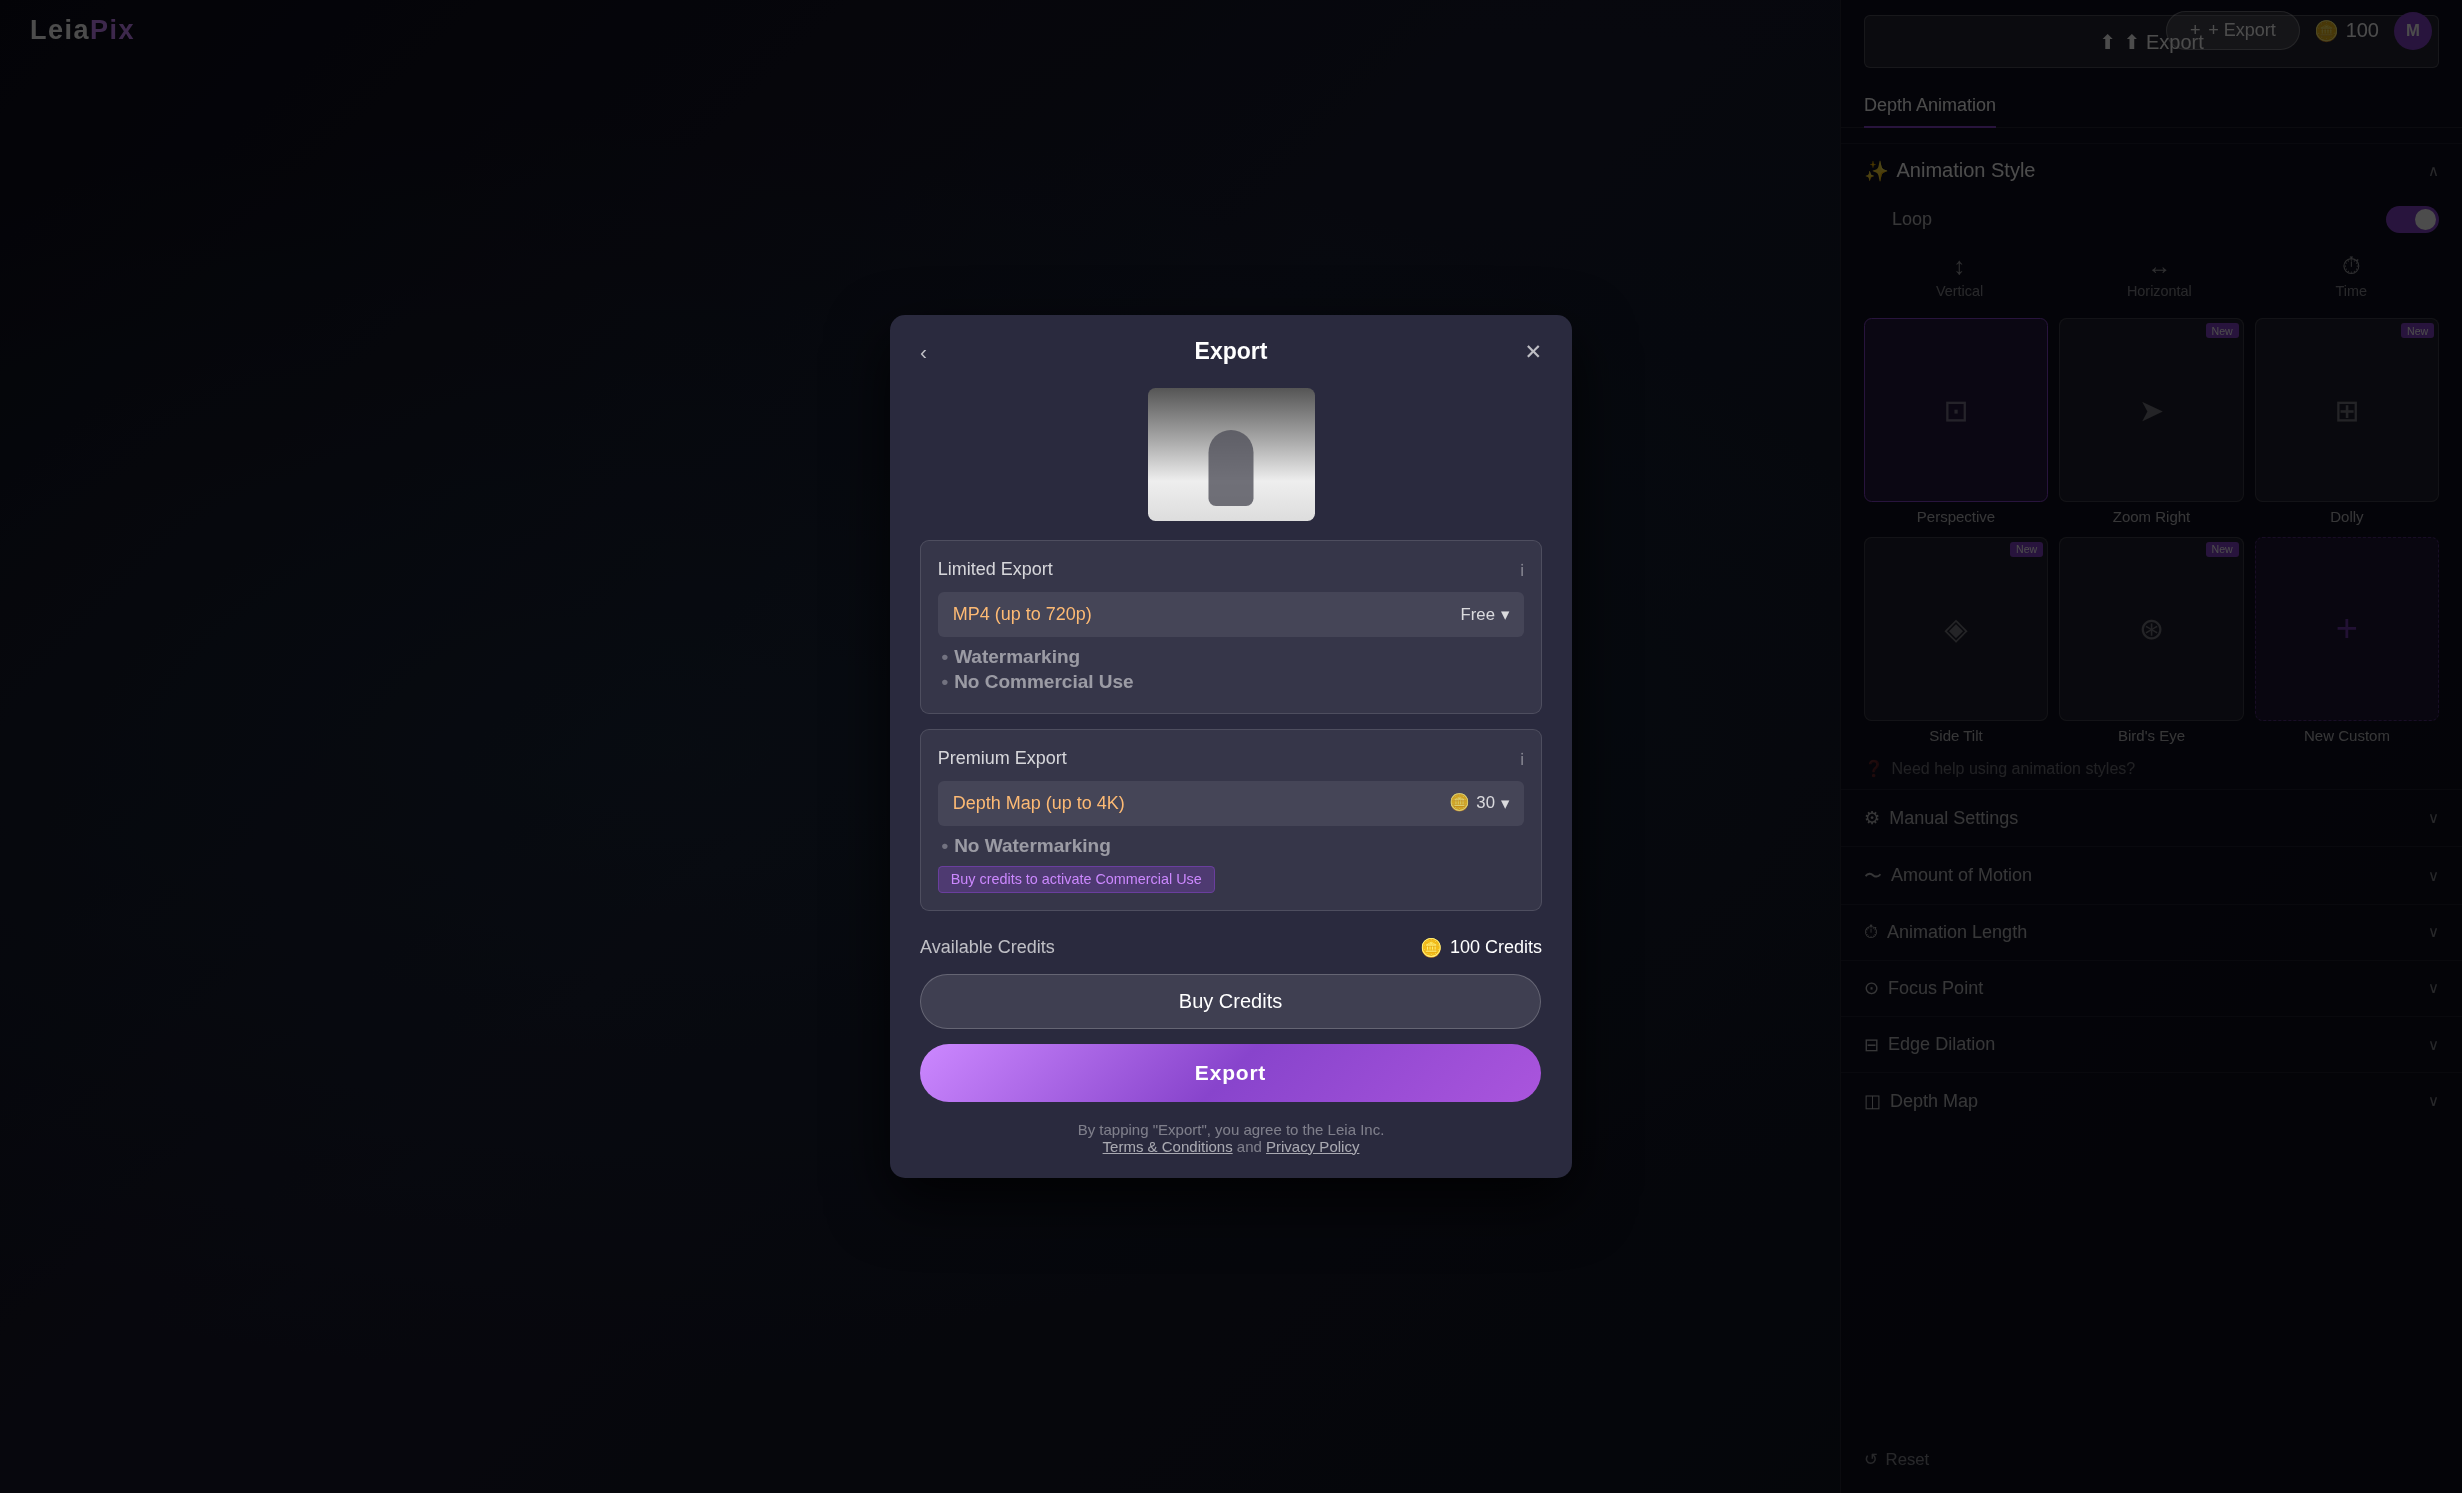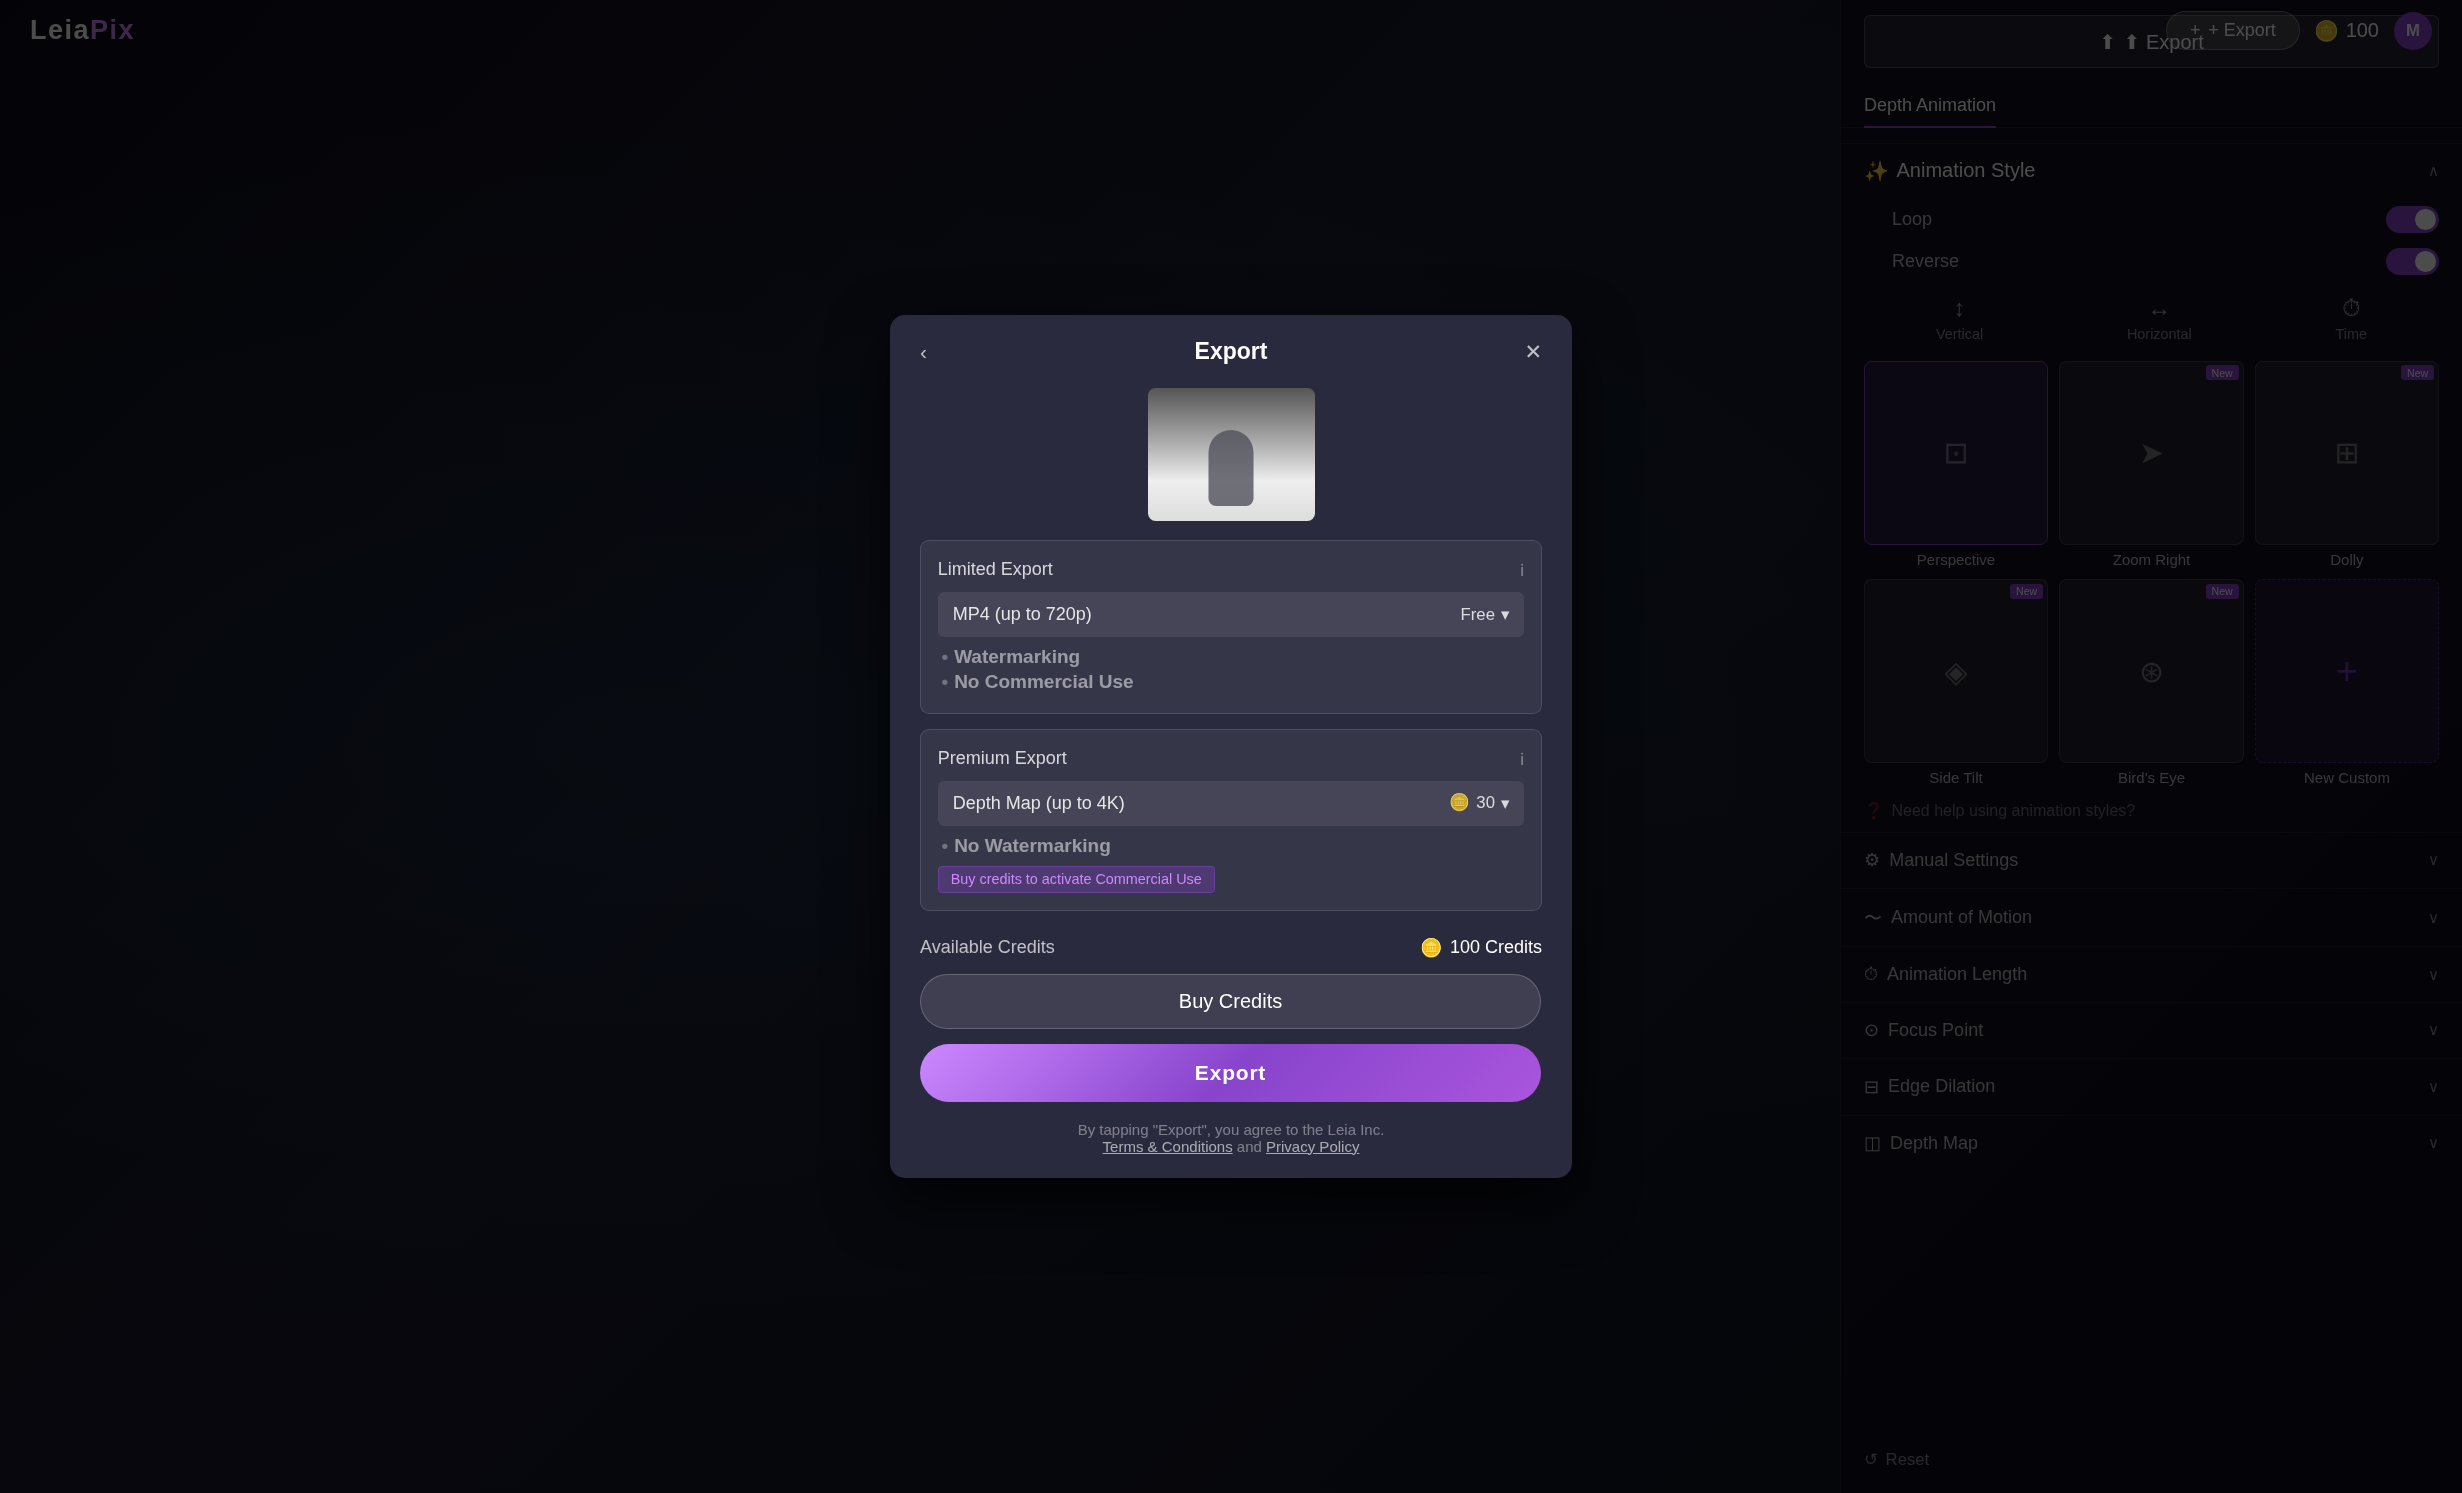"Reverse" div.toggle-row { html: <div> <span>Reverse</span> <div> <div></div> </div> </div> -> none }
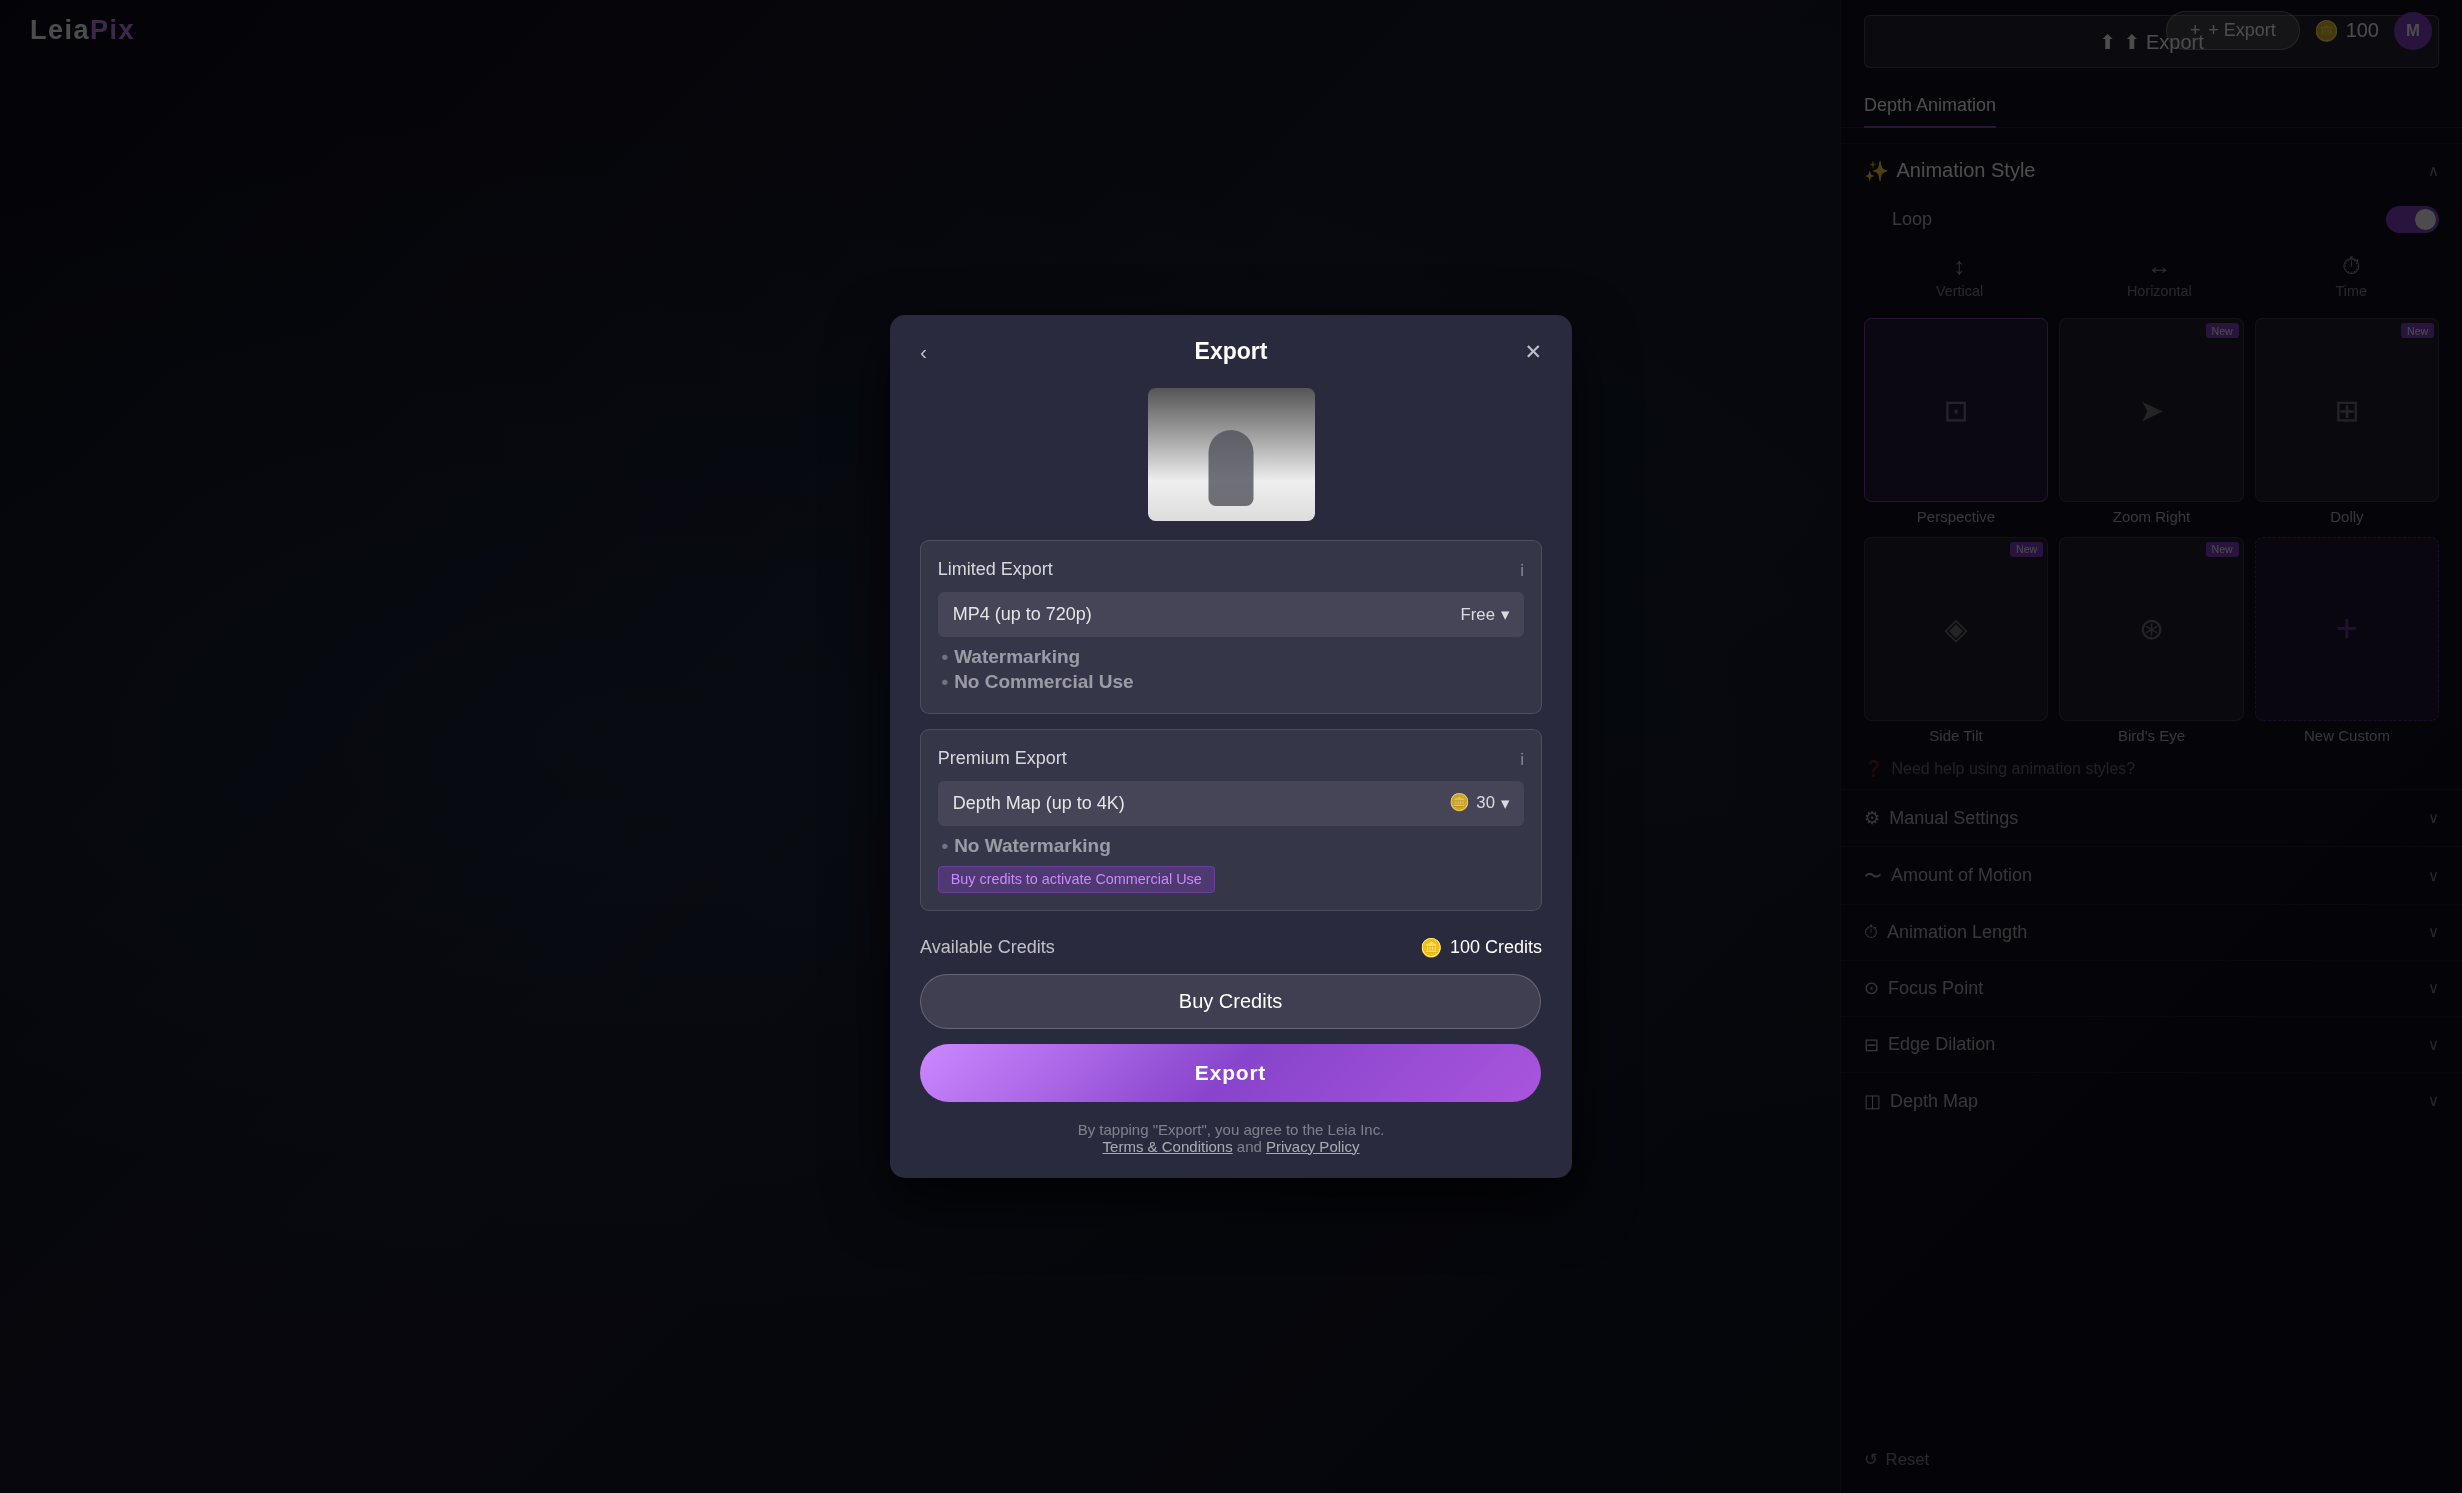"MP4 (up to 720p)" .export-format { color: #e5e5e5 -> #fdba74 }
